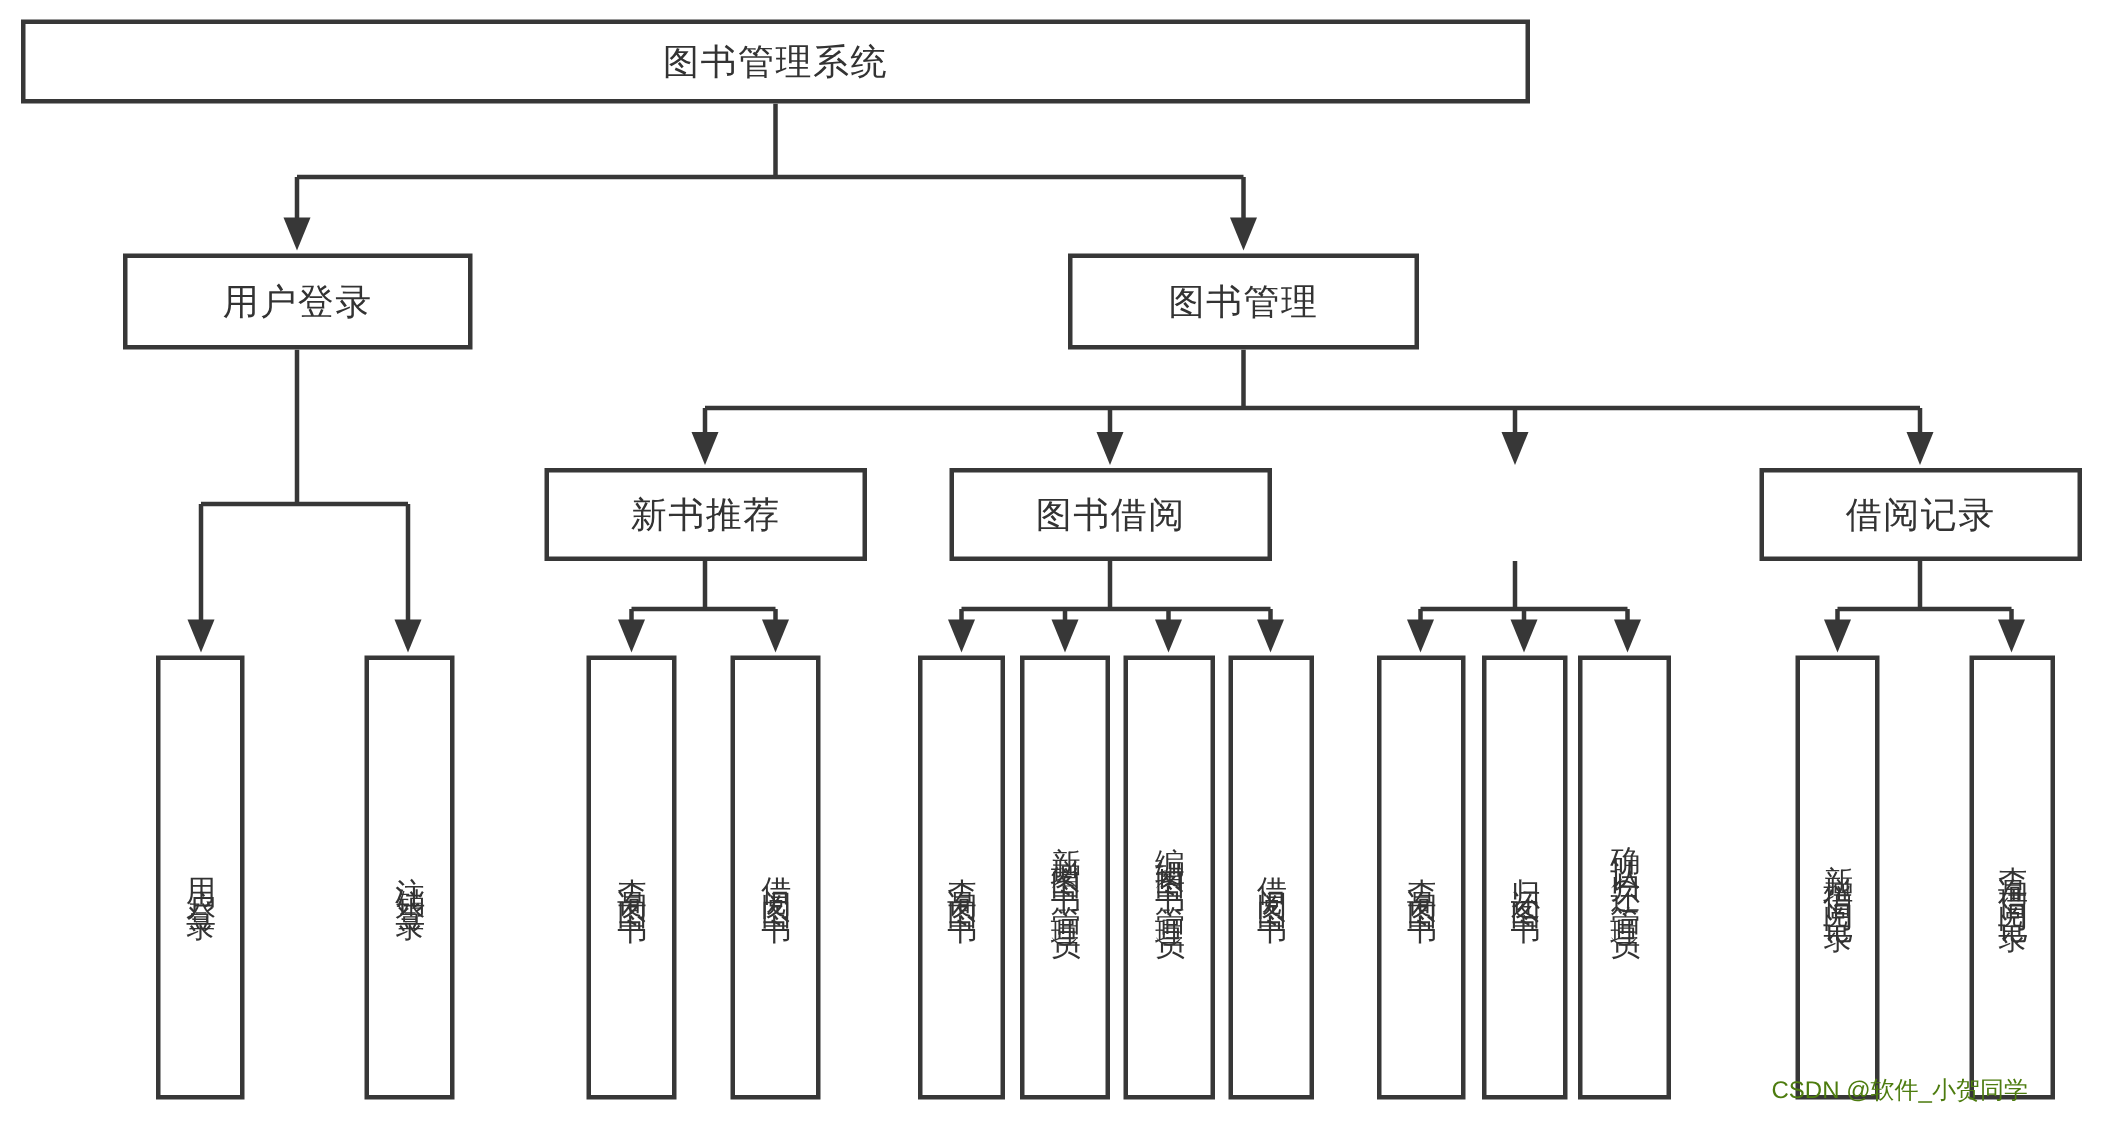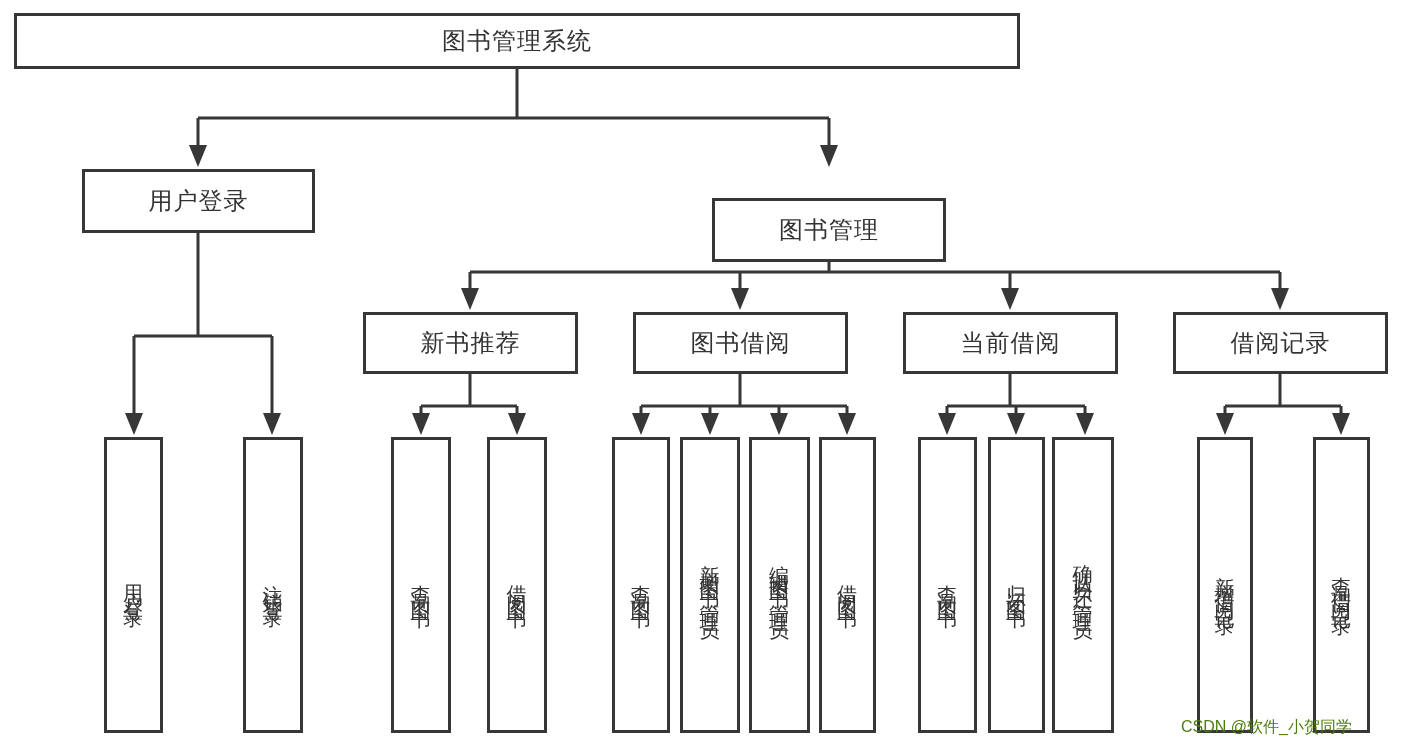"图书管理" div.box { margin-top: 29px -> none }
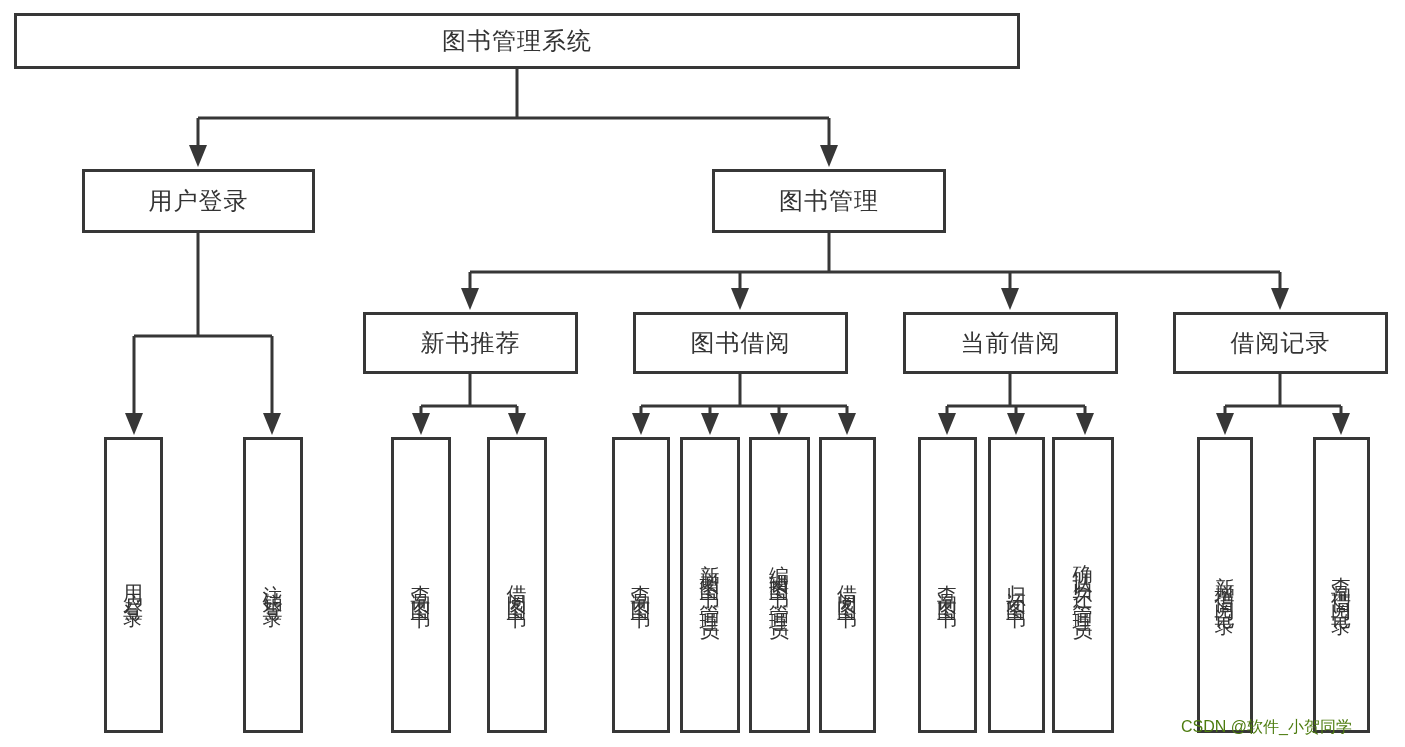"当前借阅" div.box { html: <div> <span>当前借阅</span> </div> -> none }
